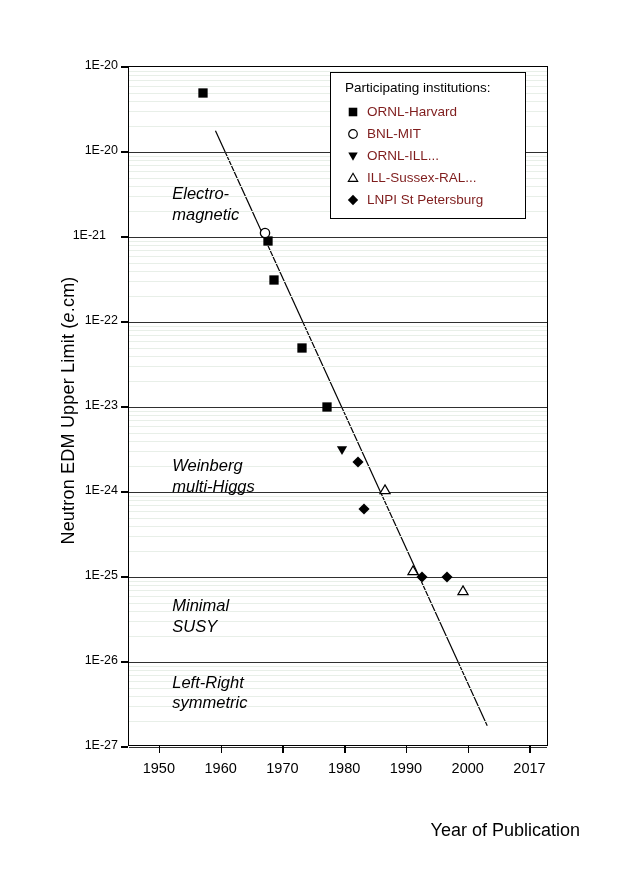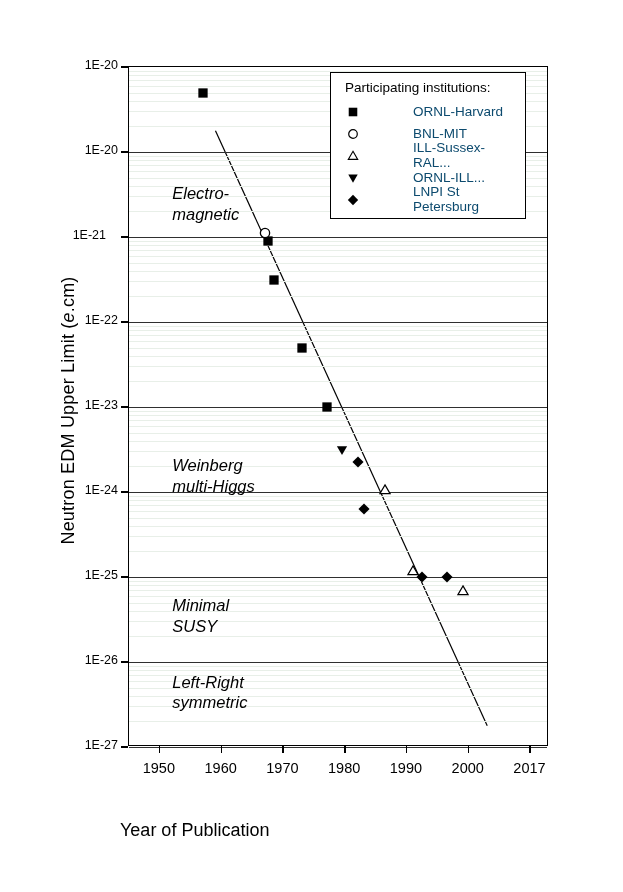"ORNL-Harvard" .legend-text { color: #0c4a6e -> #7f1d1d; margin-left: 46px -> none }
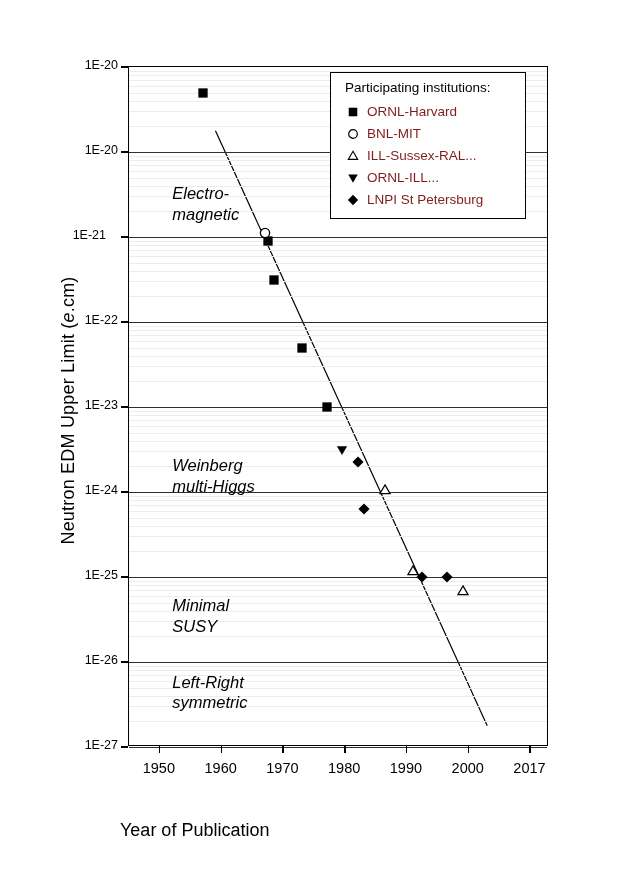"ILL-Sussex-RAL..." div.legend-row { order: before "ORNL-ILL..." -> after "ORNL-ILL..." }
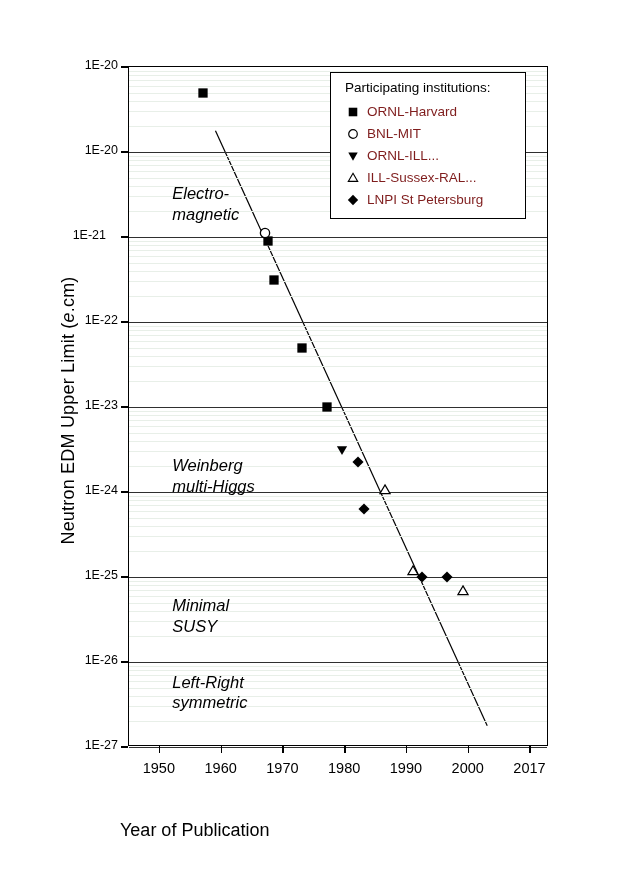"Year of Publication" .xlabel { text-align: left -> right }
